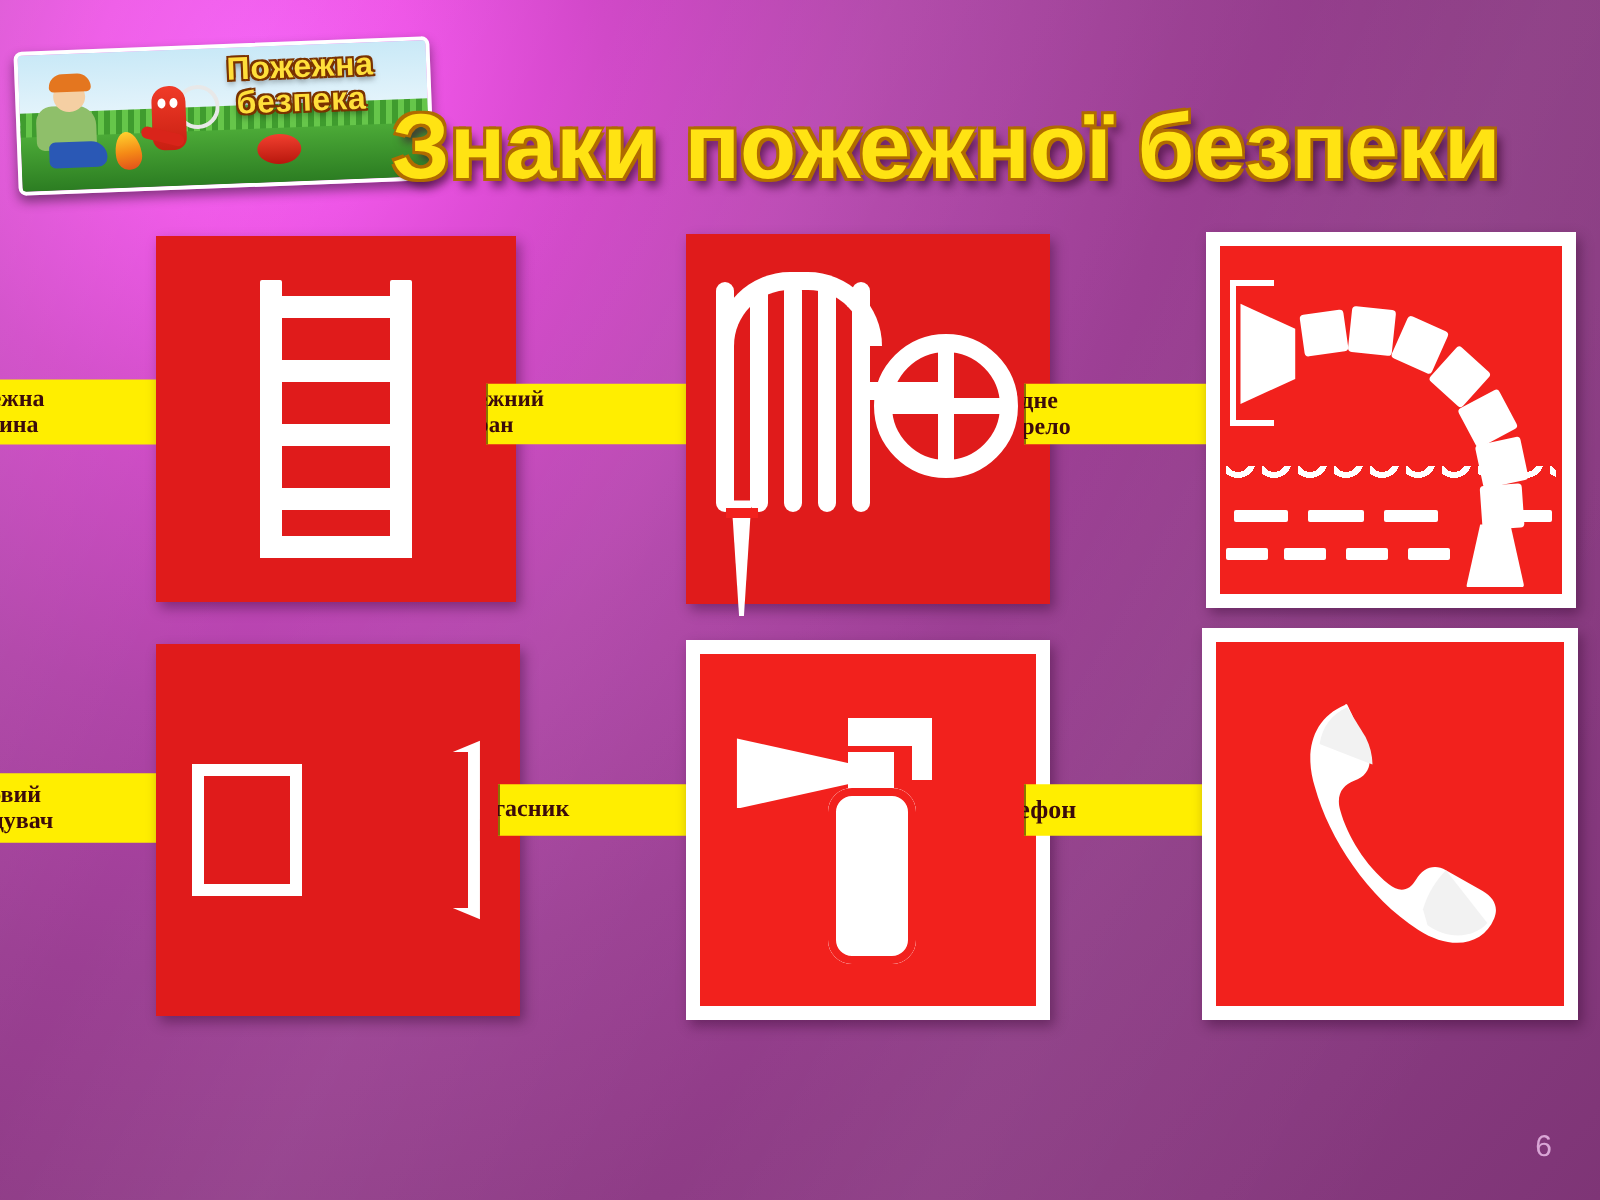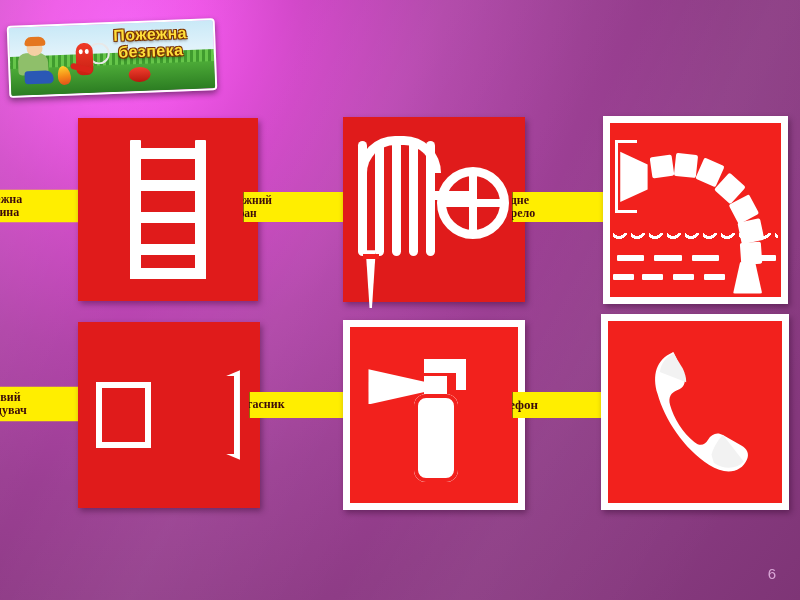"Знаки пожежної безпеки" div.slide-title { html: none -> <div>Знаки пожежної безпеки</div> }
